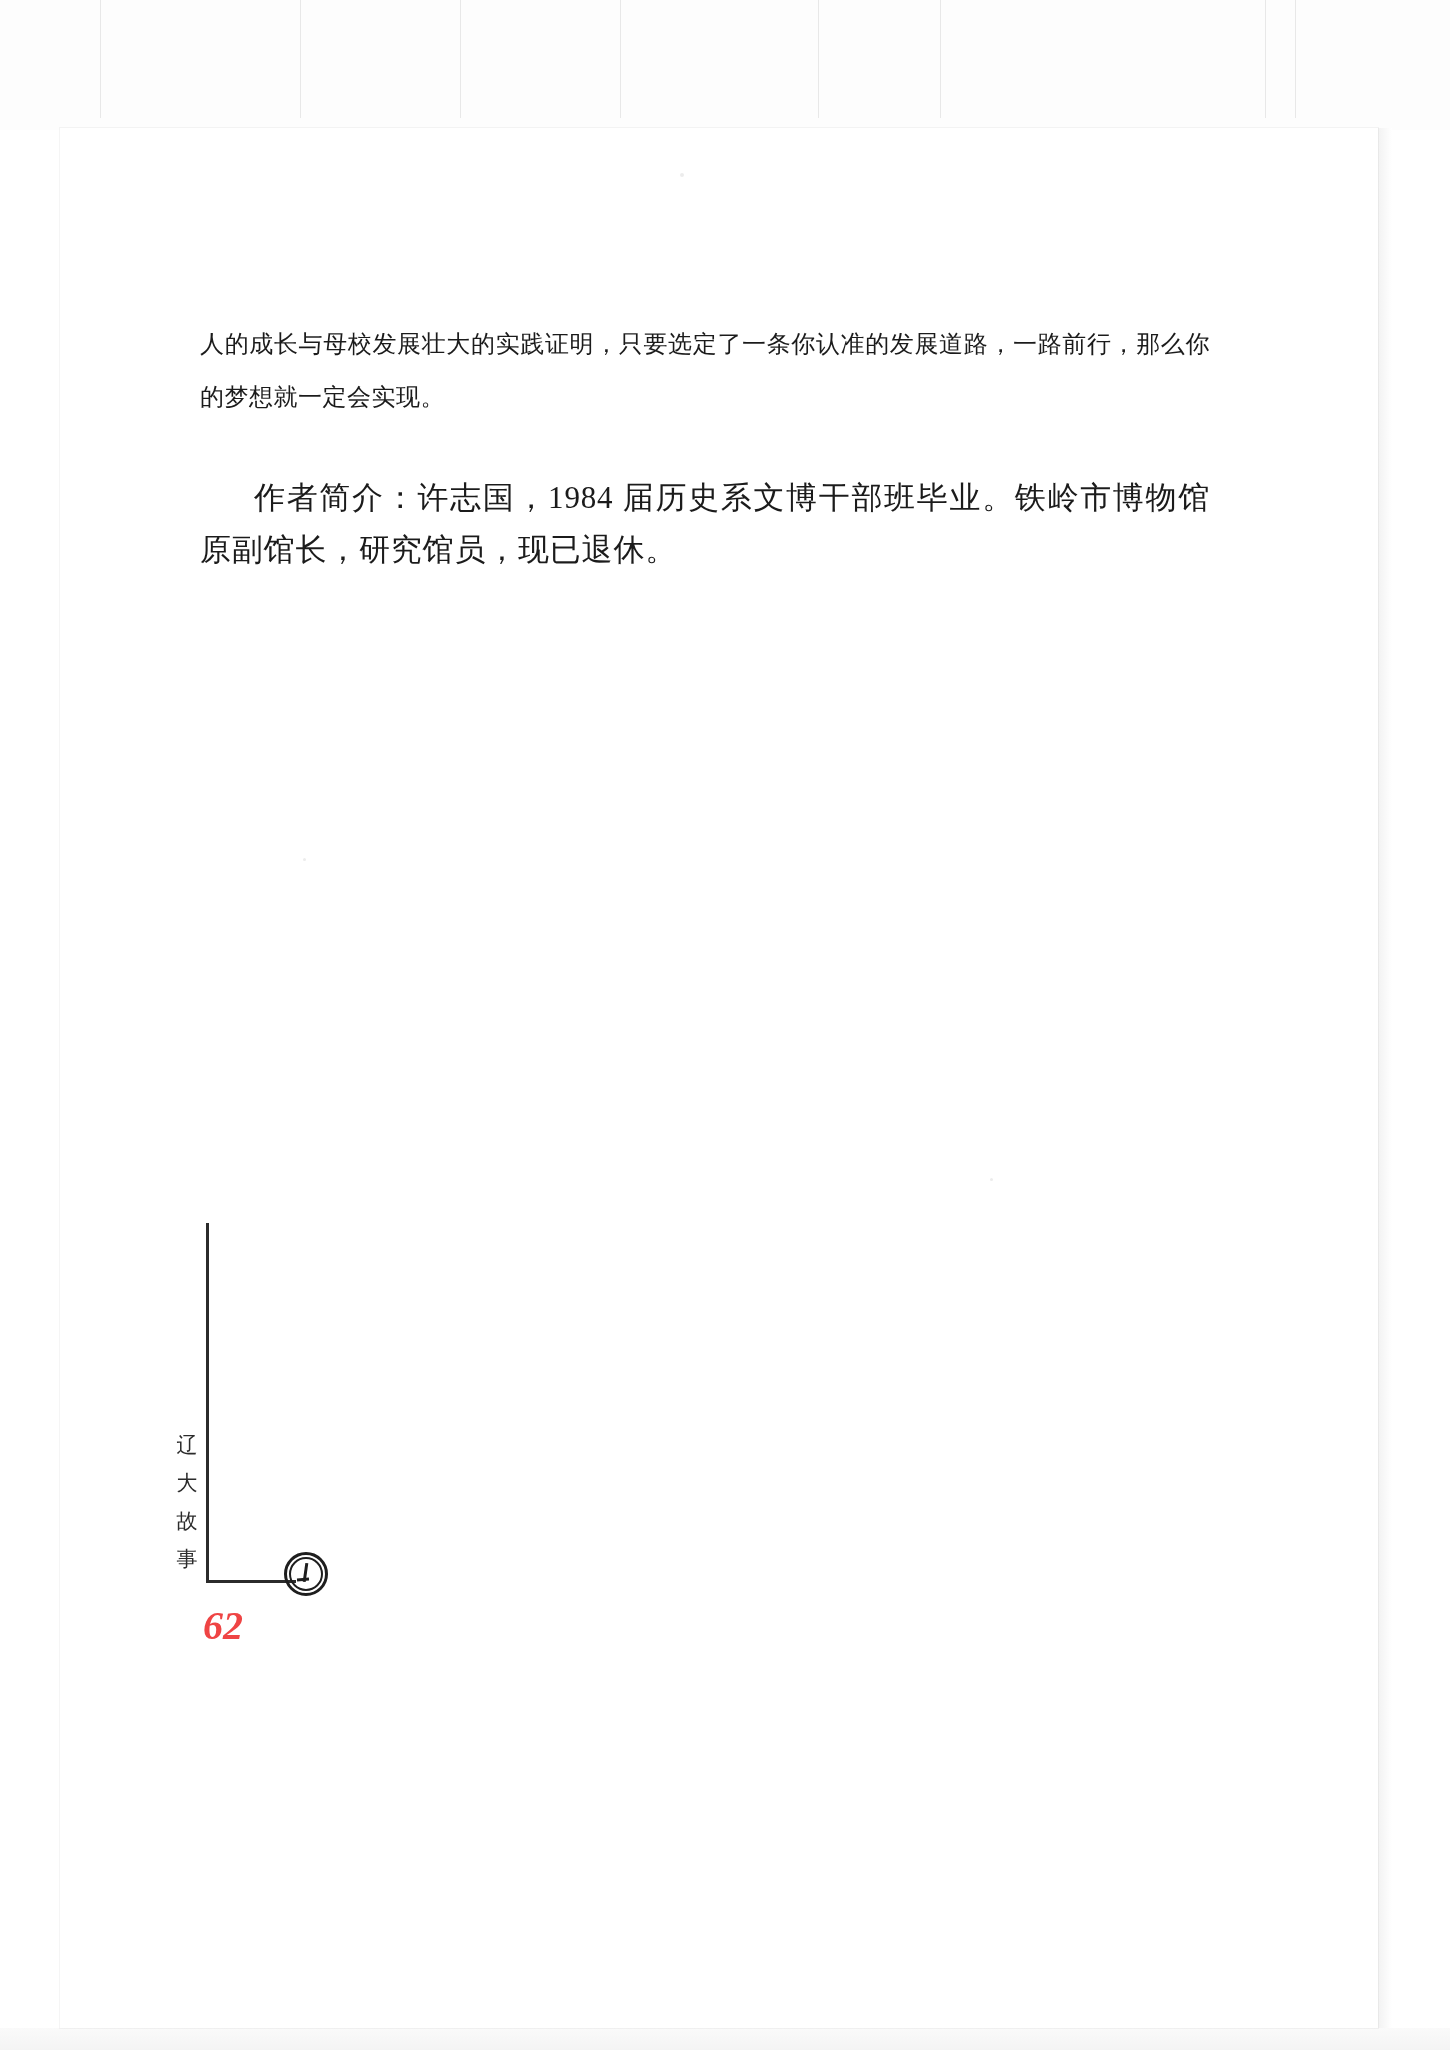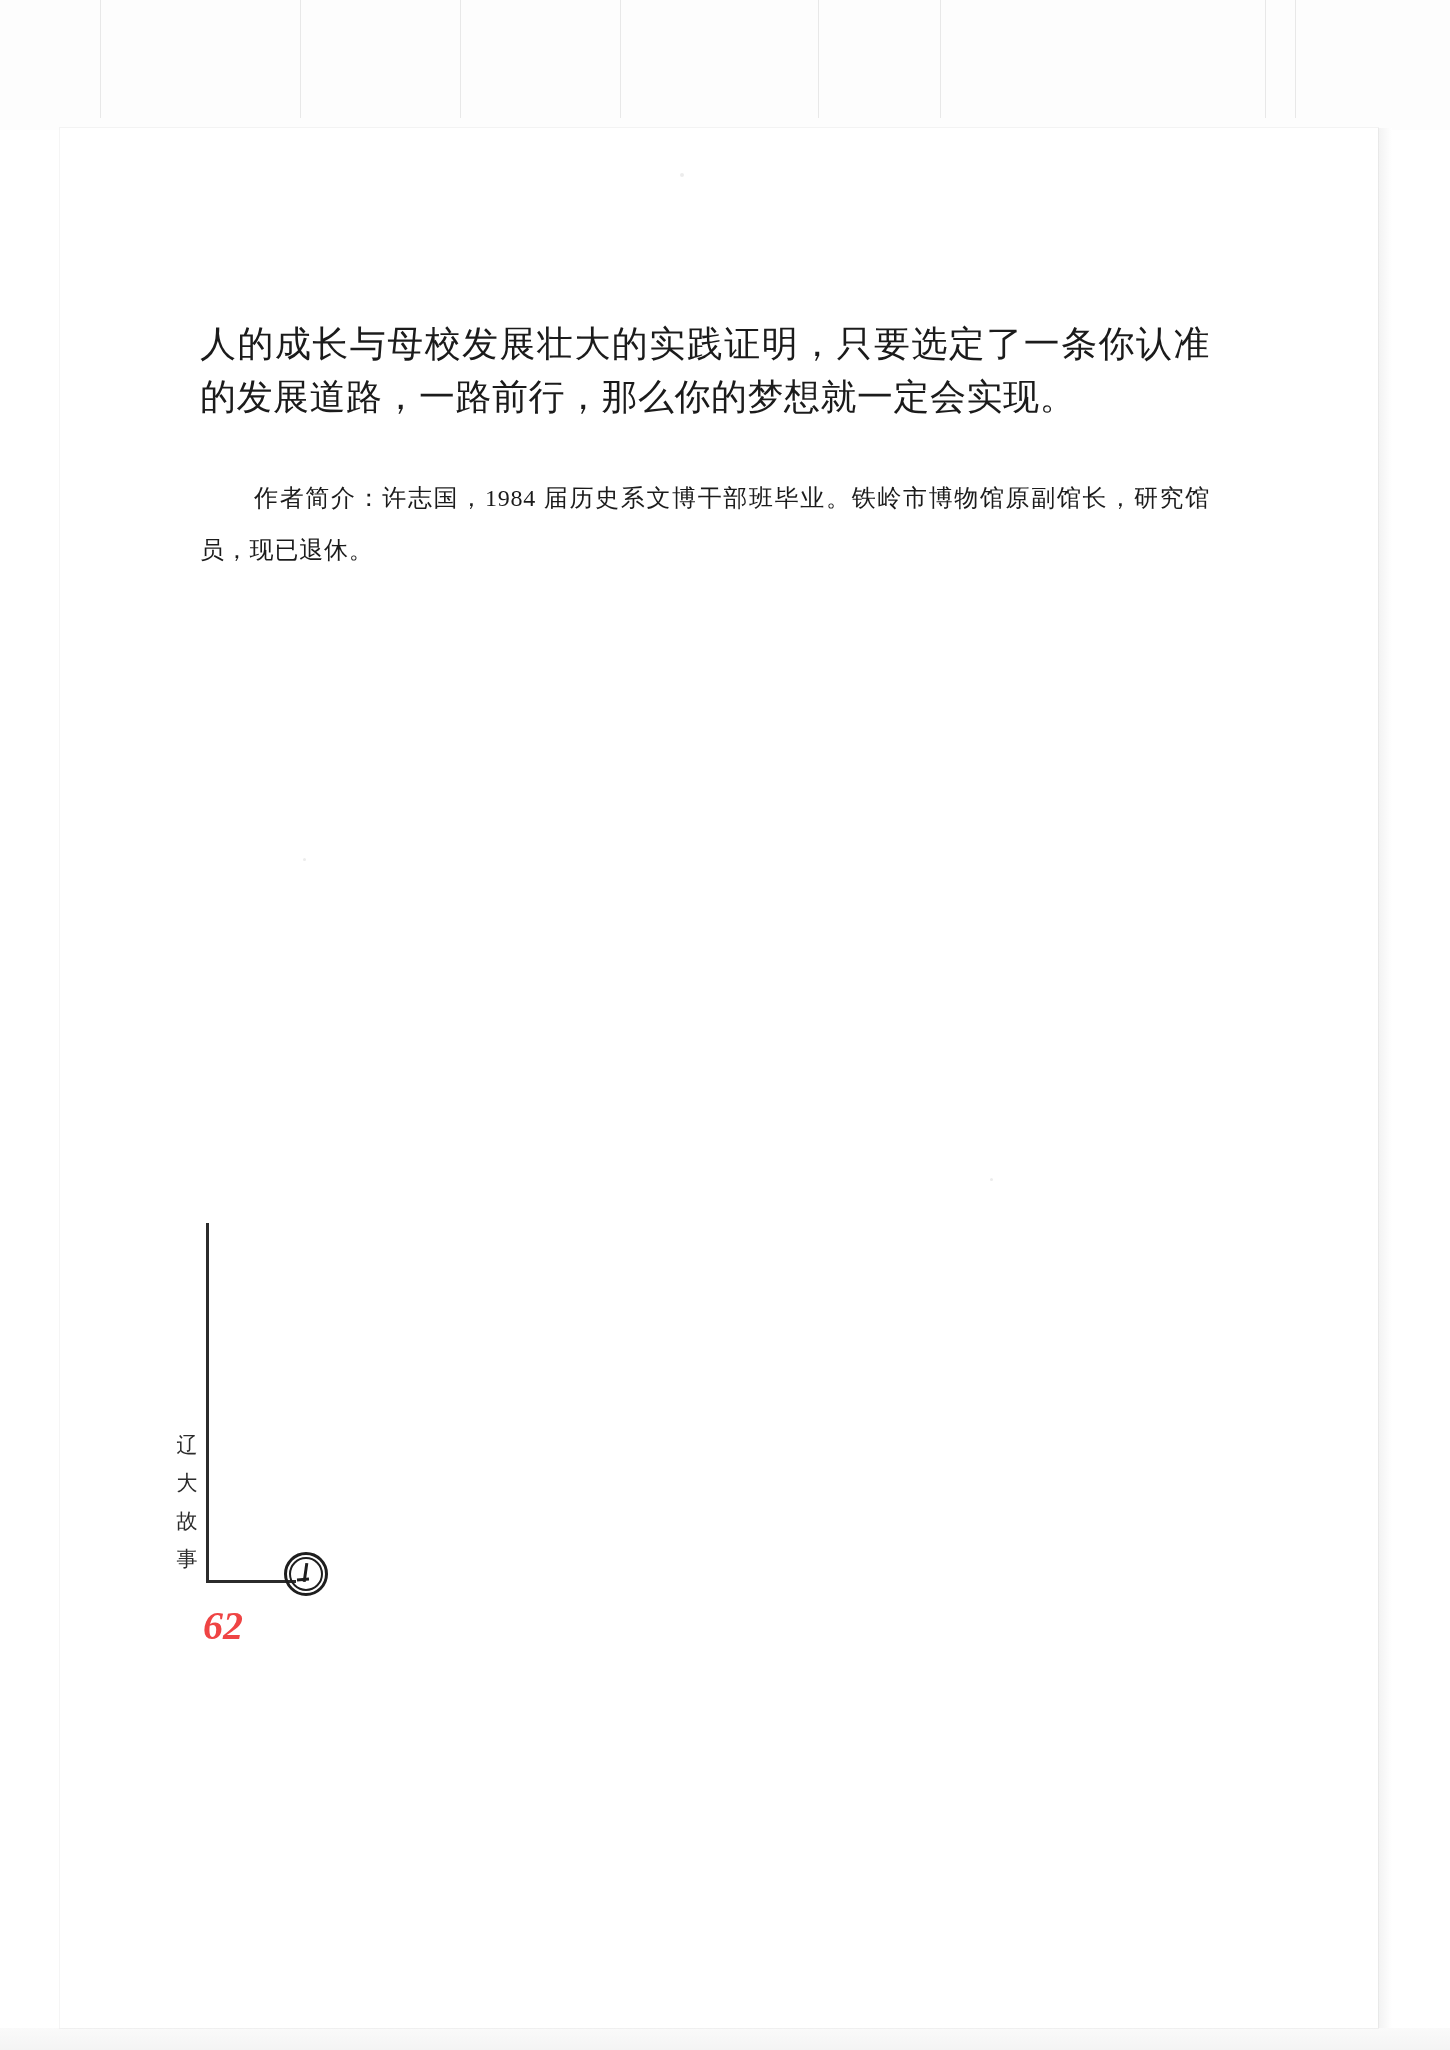"人的成长与母校发展壮大的实践证明，只要选定了一条你认准的发展道路，一路前行，那么" .para { font-size: 36px -> 24px }
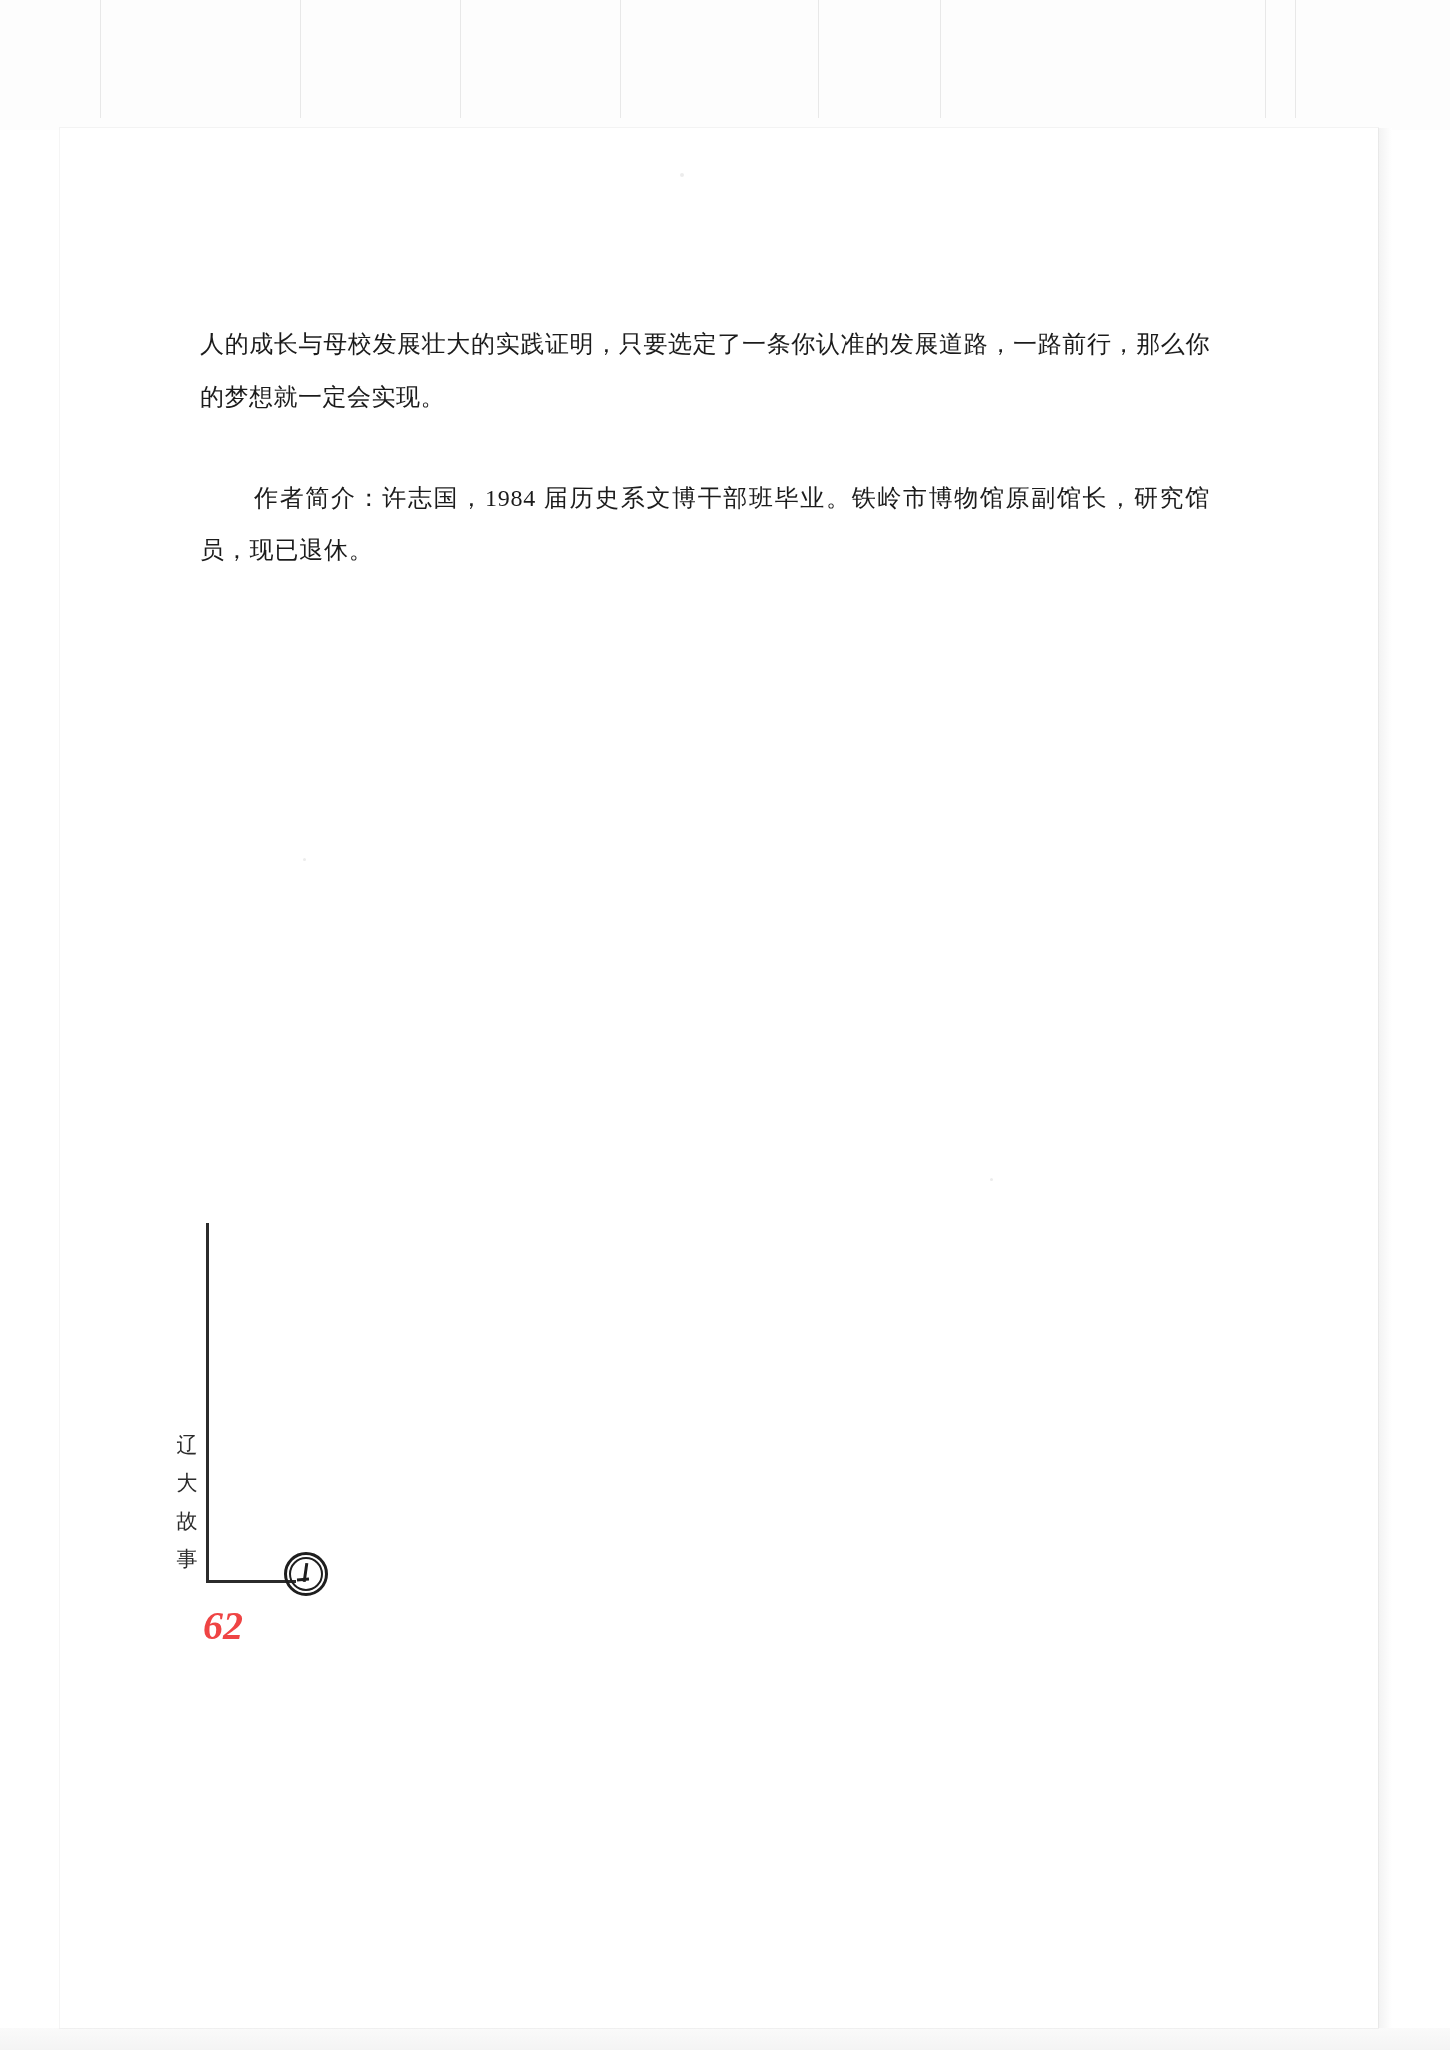"作者简介：许志国，1984" .para.bio { font-size: 24px -> 31px }
